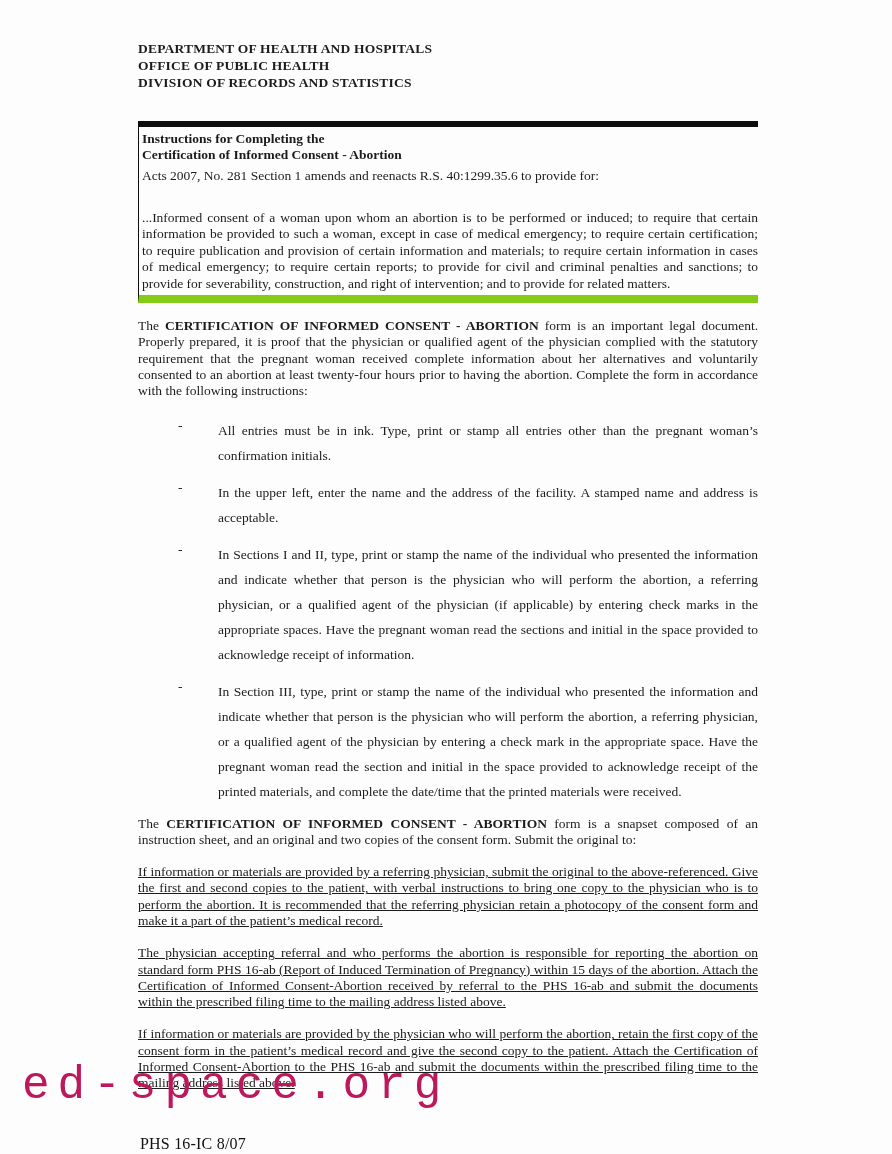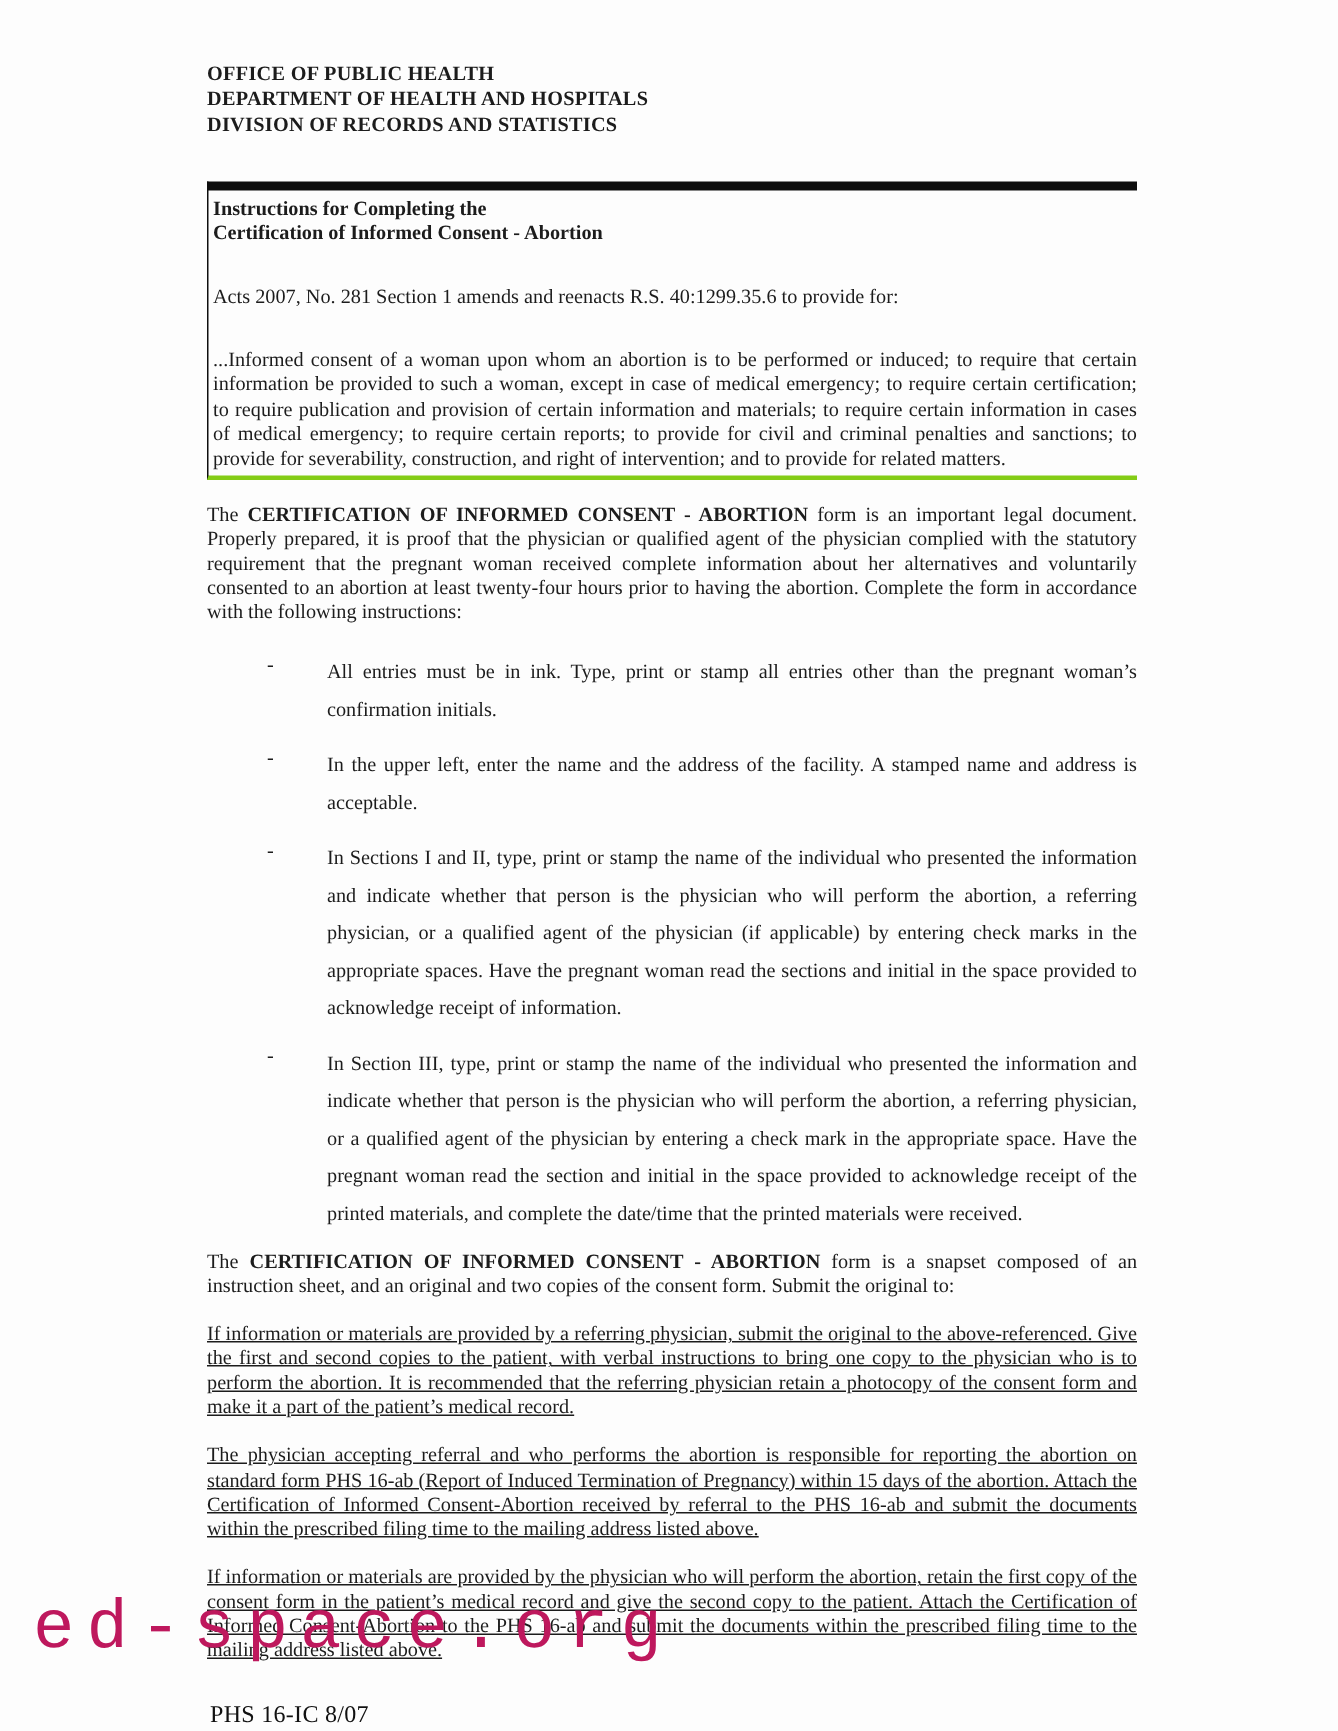"OFFICE OF PUBLIC HEALTH" div { order: before "DEPARTMENT OF HEALTH AND HOSPITALS" -> after "DEPARTMENT OF HEALTH AND HOSPITALS" }
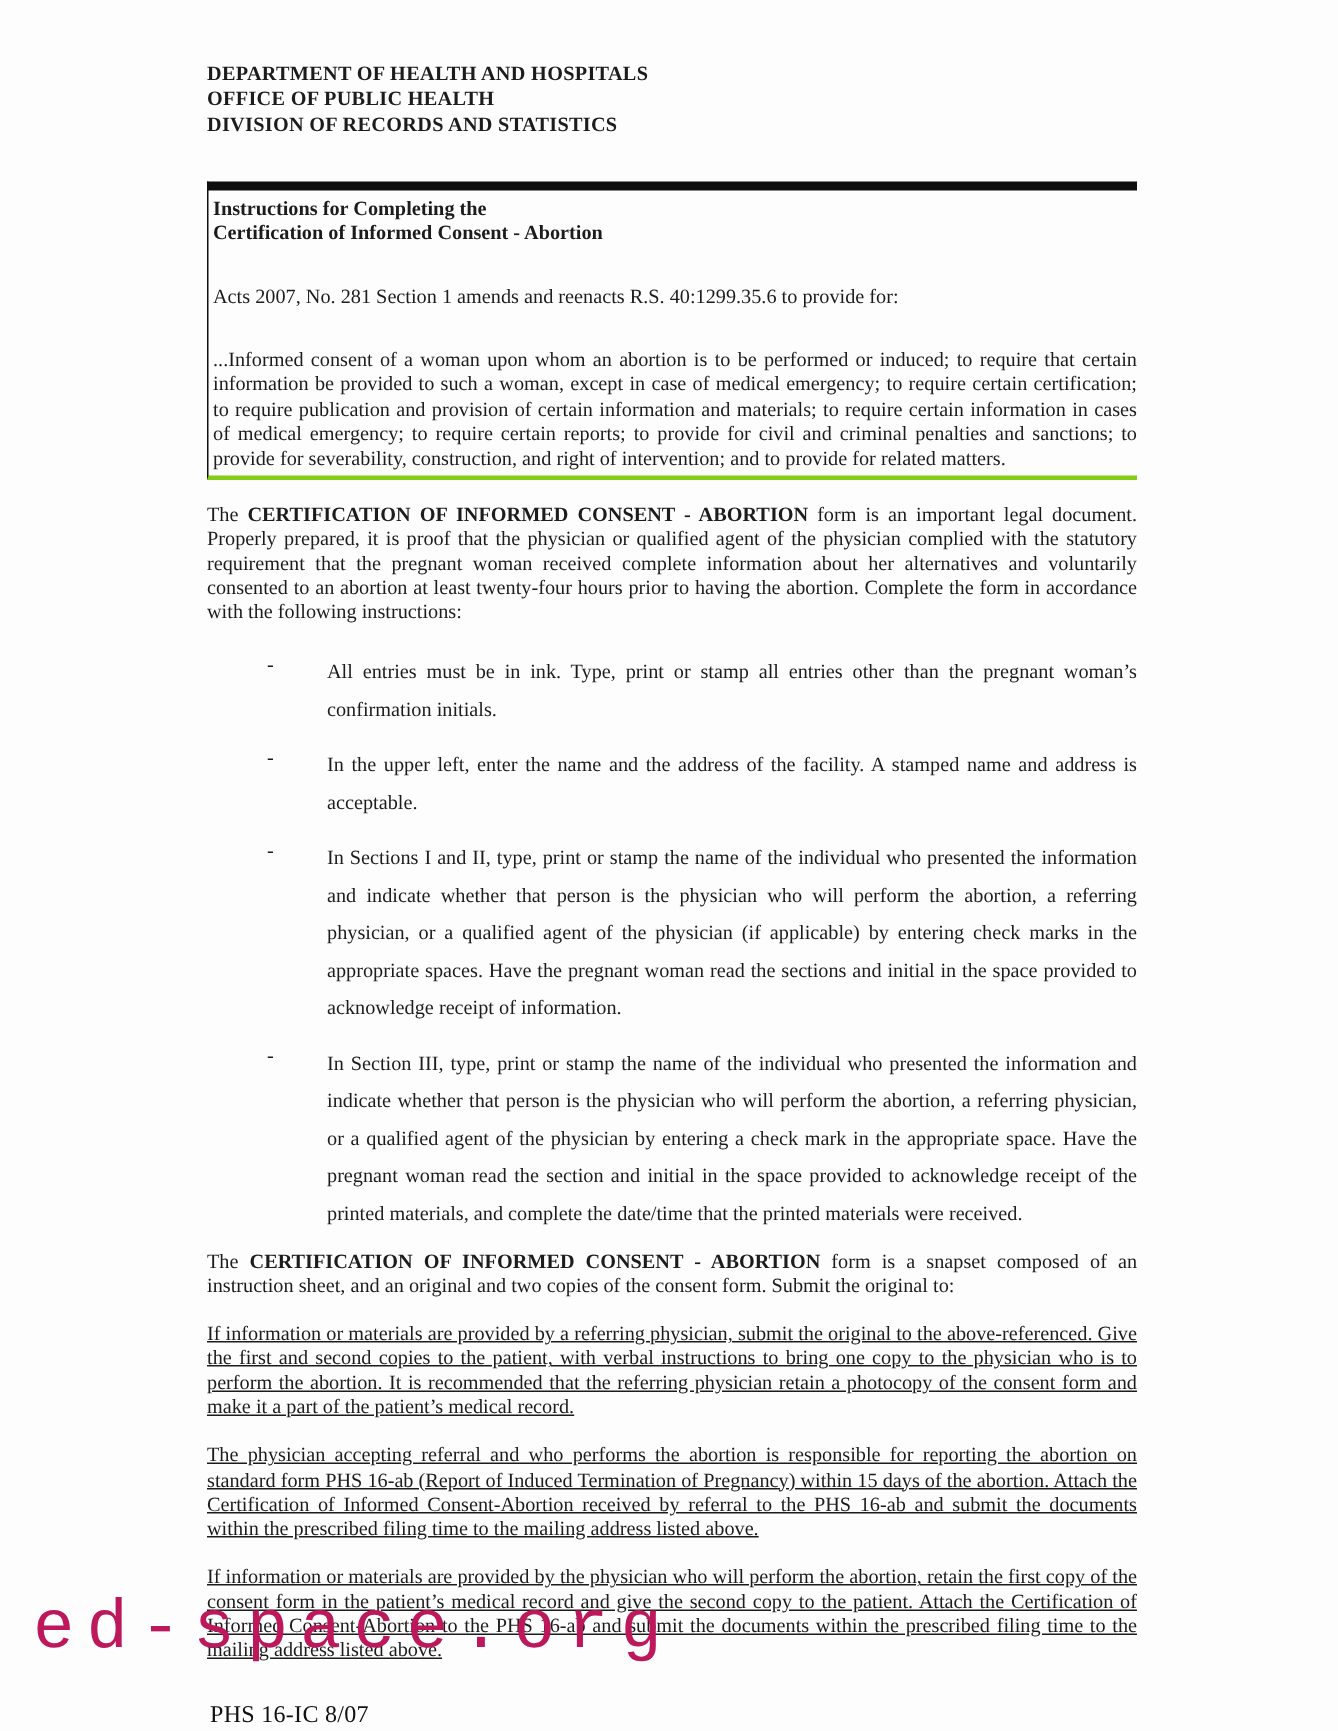"Instructions for Completing the" .statute-box { border-bottom: 3px solid #84cc16 -> 8px solid #84cc16 }
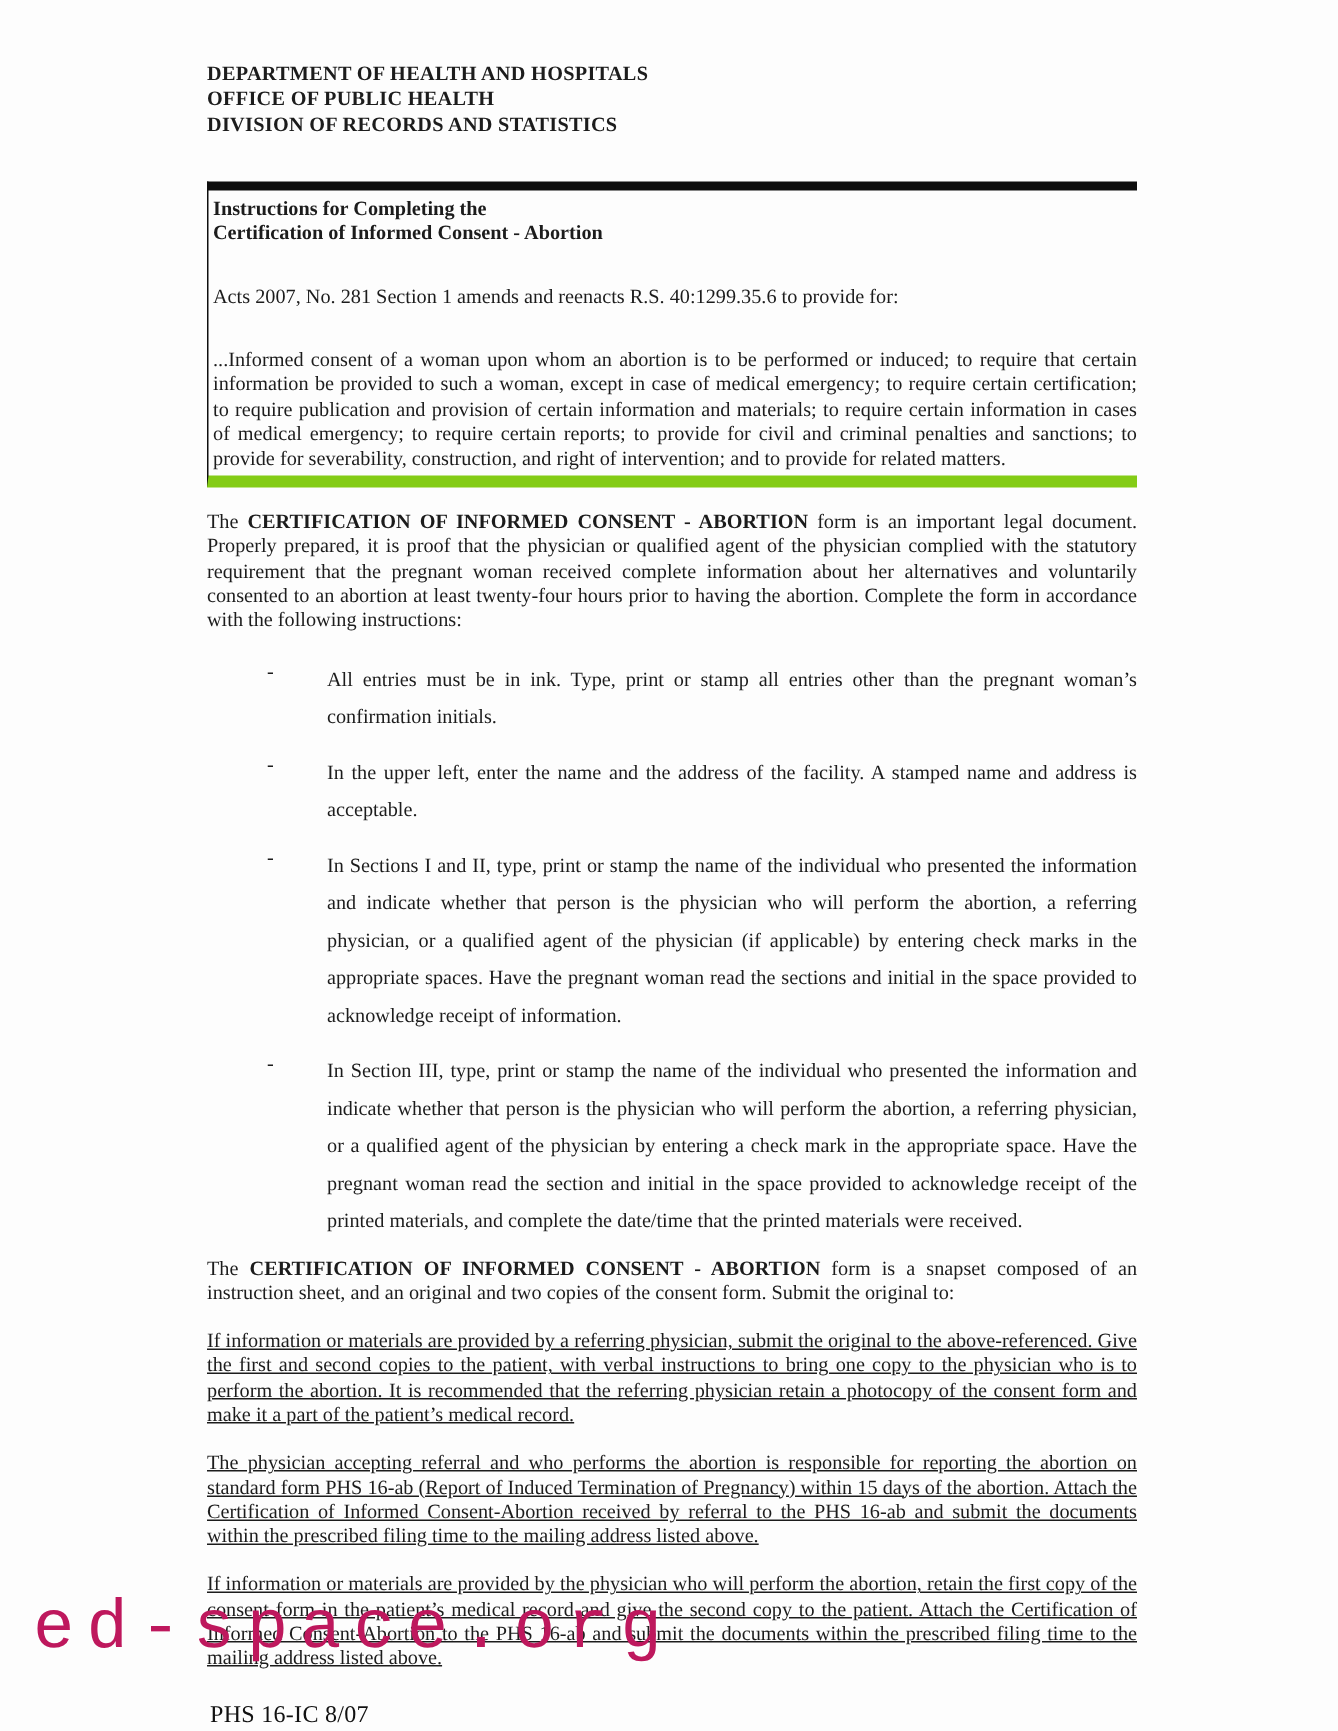"Acts 2007, No. 281 Section" .acts-line { margin-top: 27px -> 5px }
